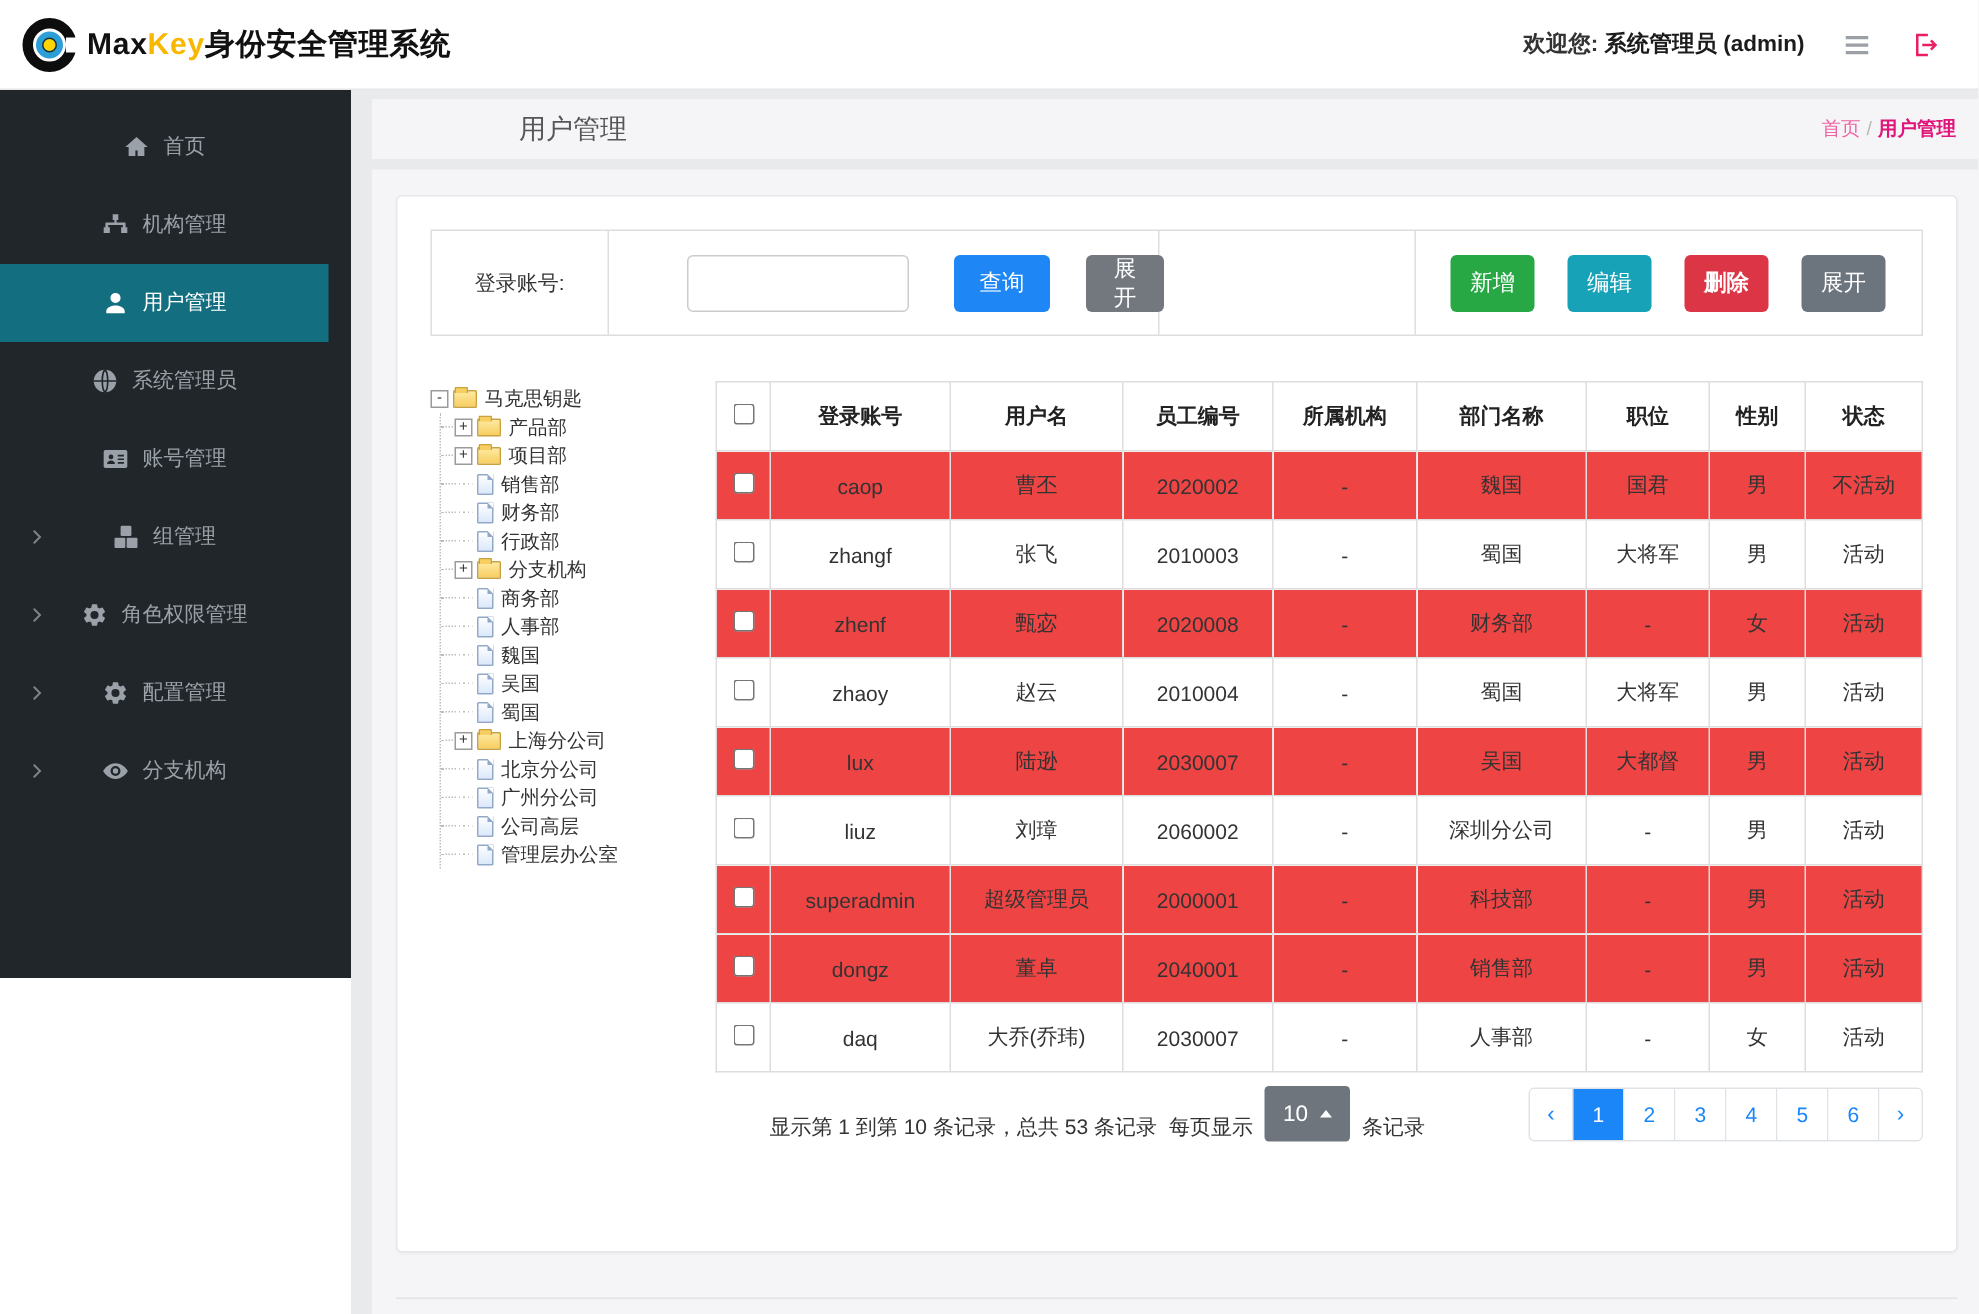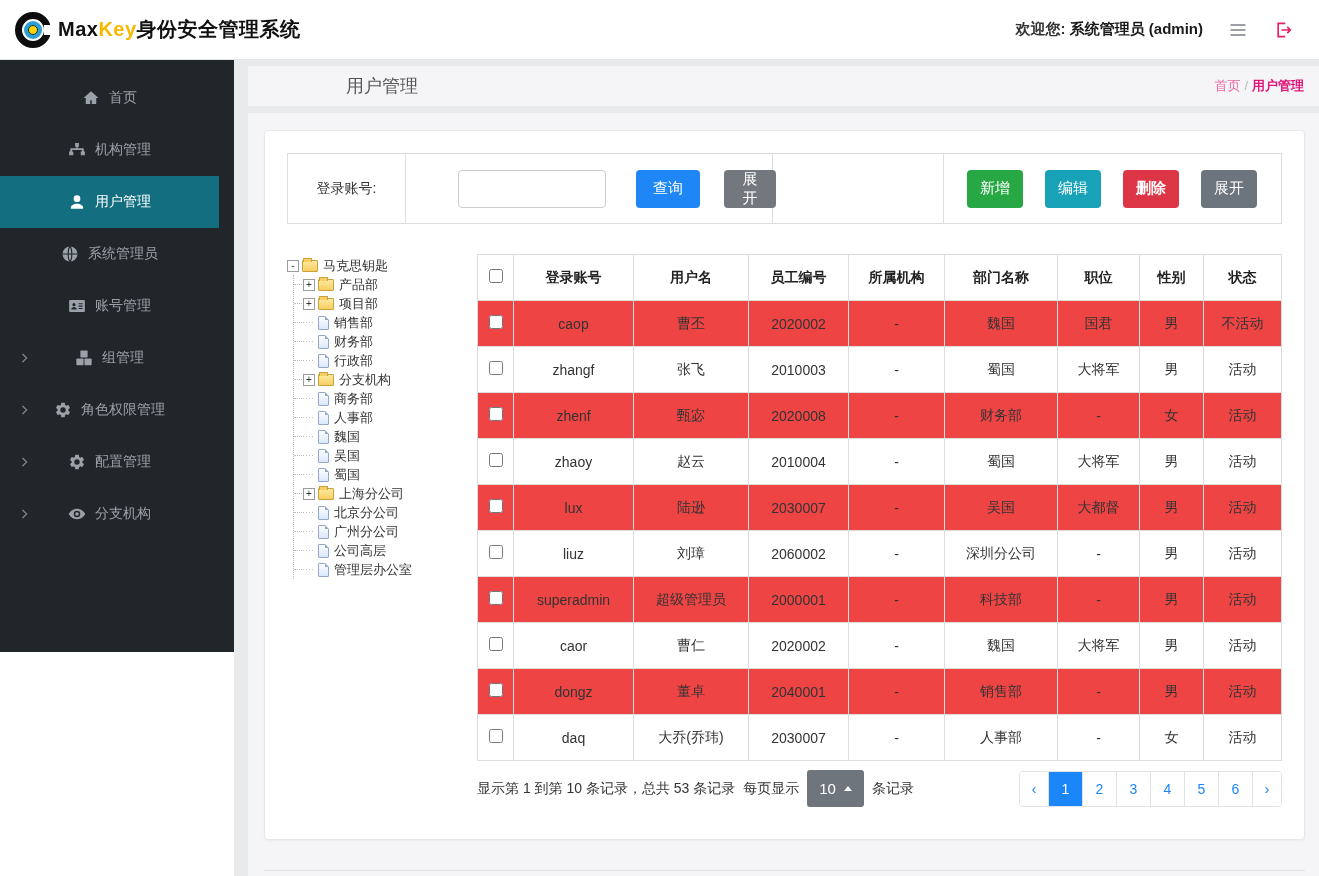"caor" tr { html: <tr> <td><input></td> <td>caor</td> <td>曹仁</td> <td>2020002</td> <td>-</td> <td>魏国</td> <td>大将军</td> <td>男</td> <td>活动</td> </tr> -> none }
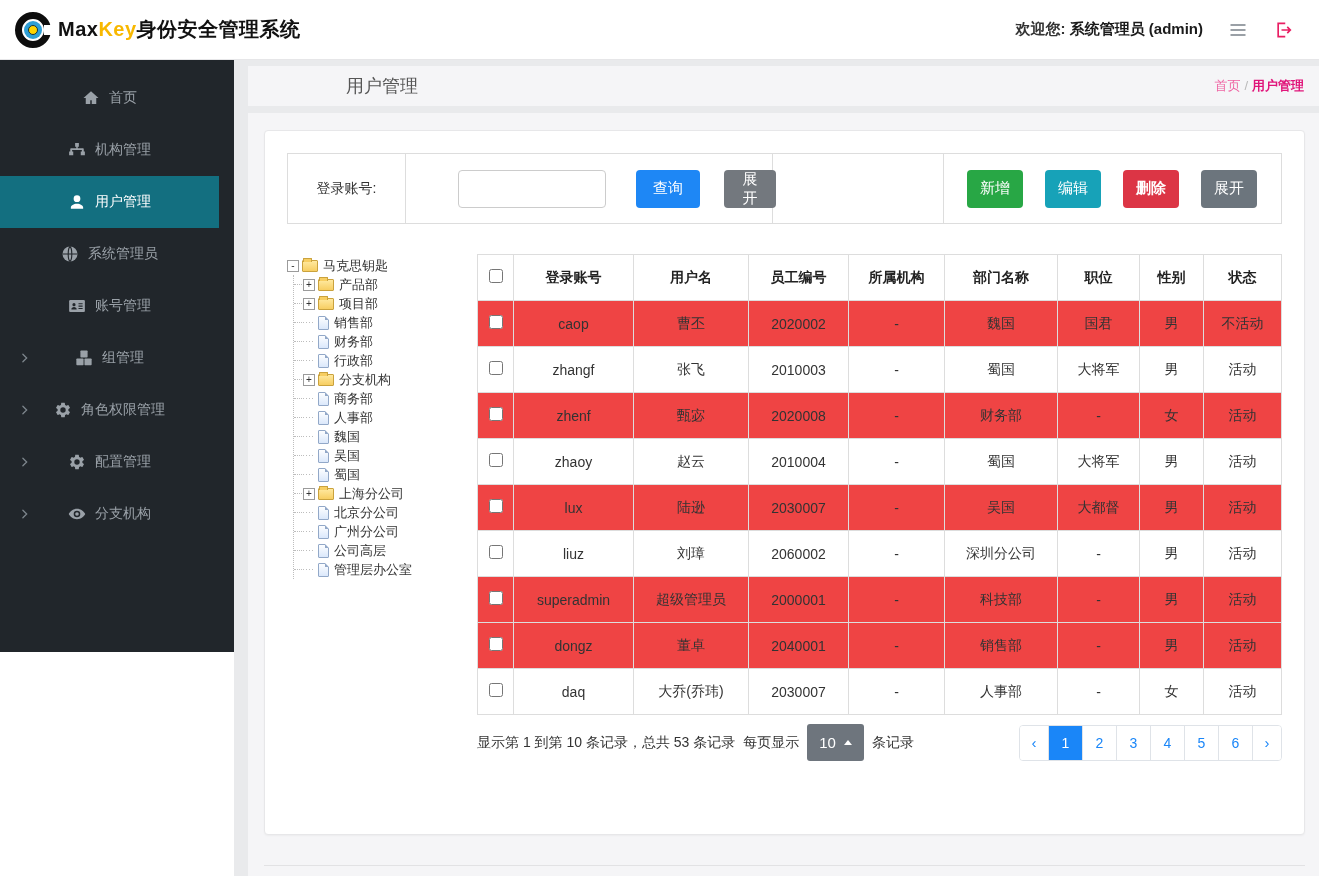"显示第 1 到第 10 条记录，总共" .pager-info { align-items: center -> flex-end; margin-left: none -> 36px }
